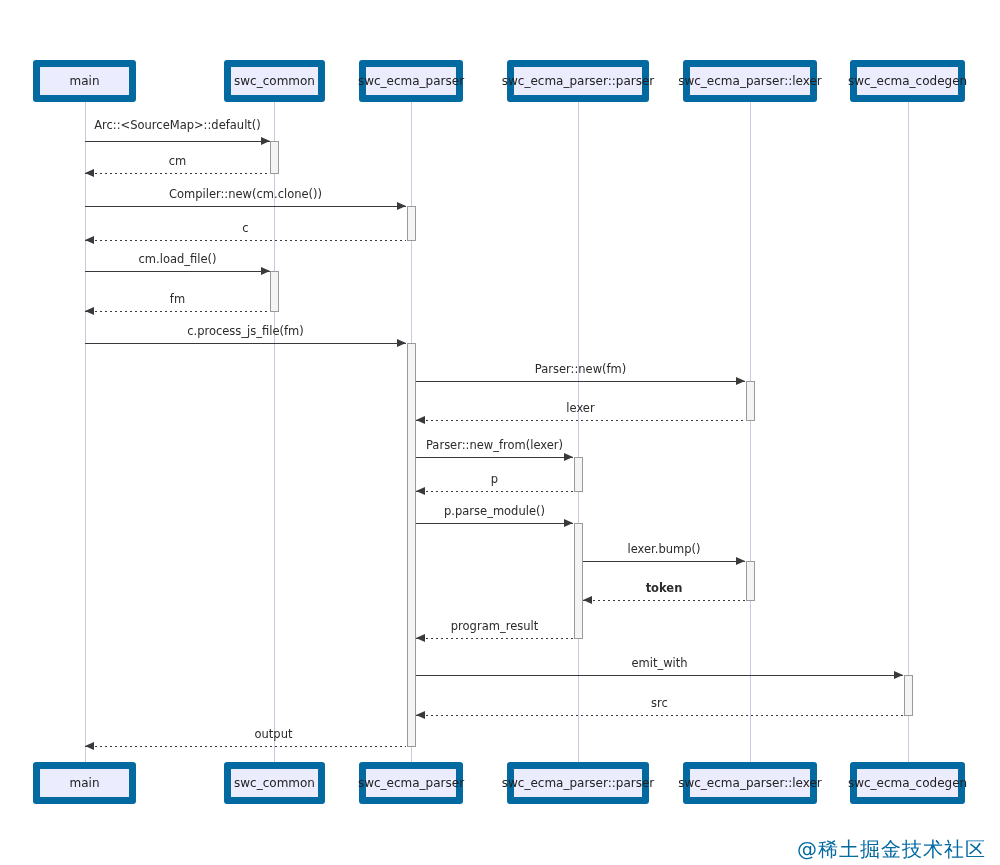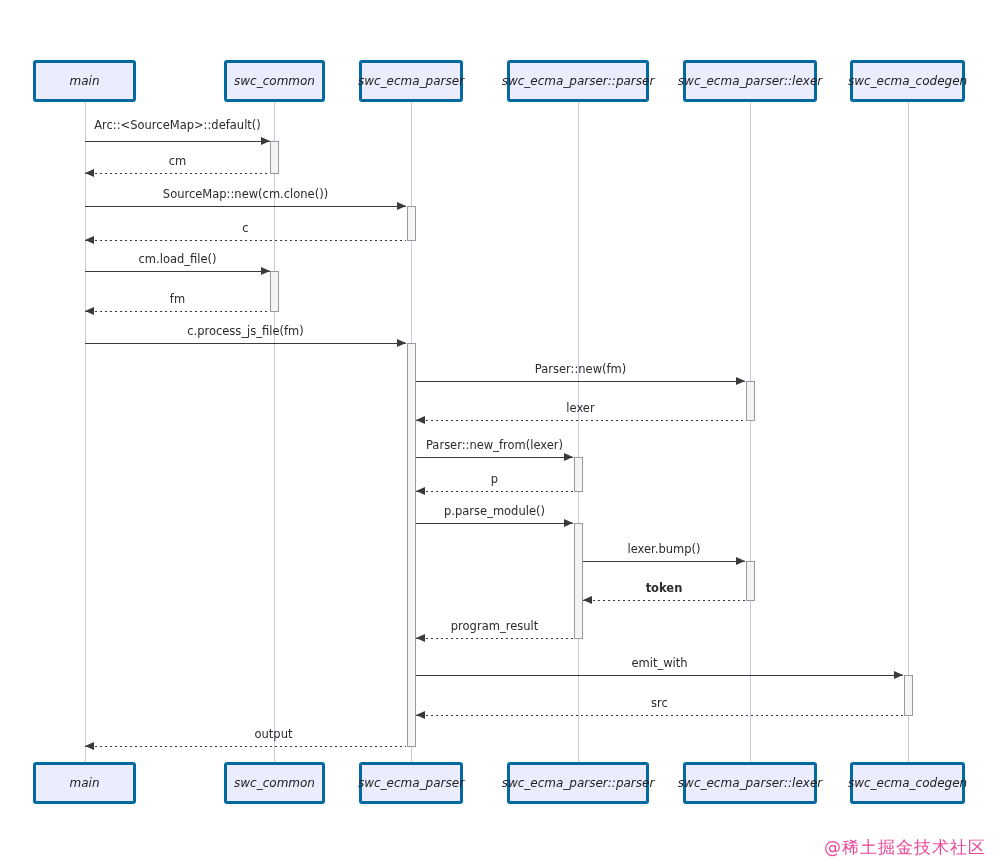"main" .actor-box { border: 3px solid #0369a1 -> 7px solid #0369a1; font-style: italic -> none }
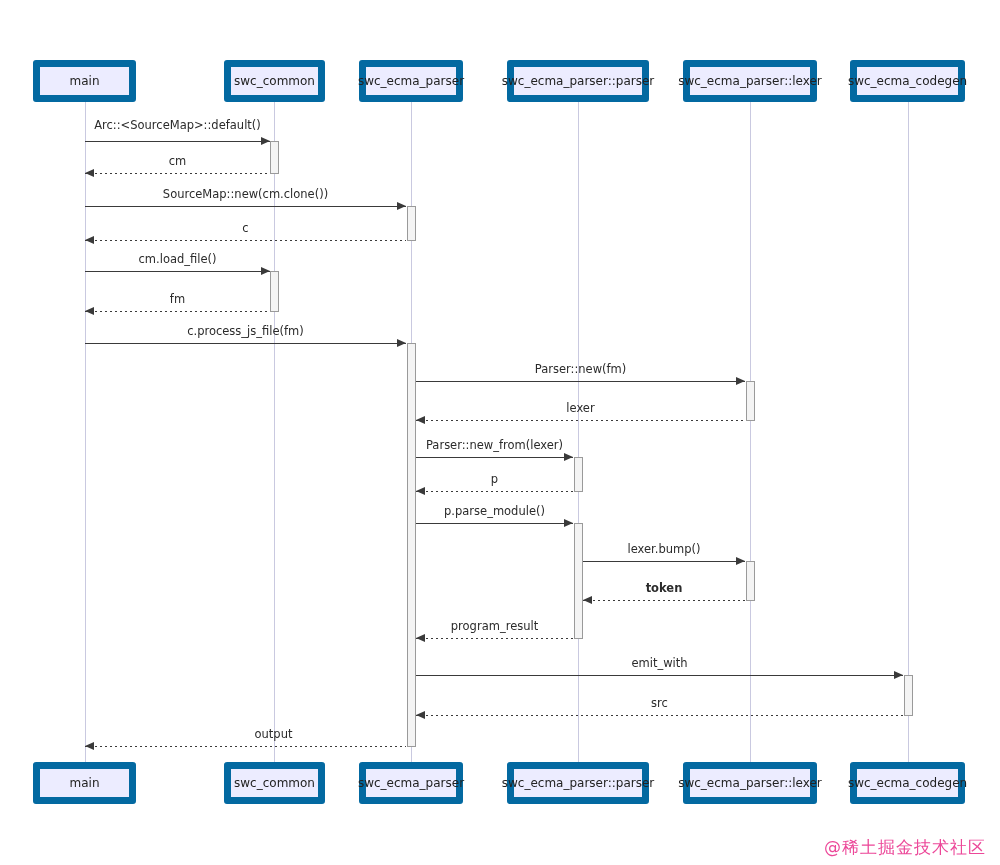"SourceMap::new(cm.clone())" div.msg-label { text: SourceMap::new -> Compiler::new }
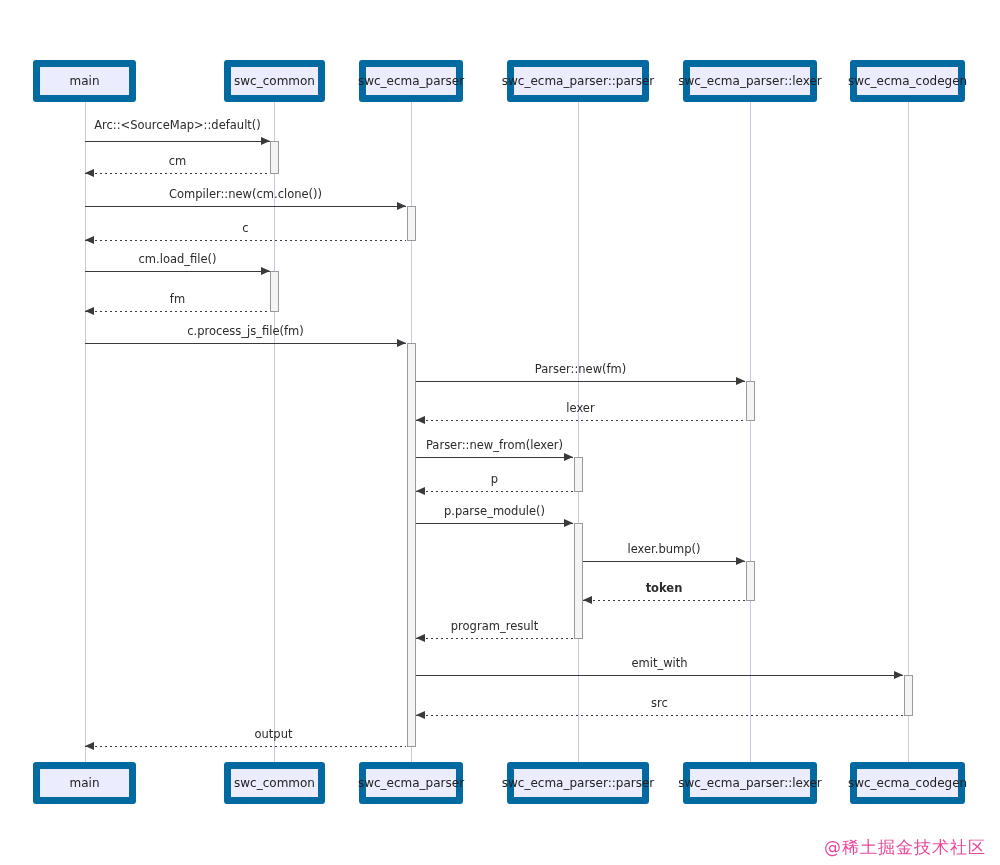"@稀土掘金技术社区" .watermark { color: #ec4899 -> #0369a1; font-size: 17px -> 20px }
